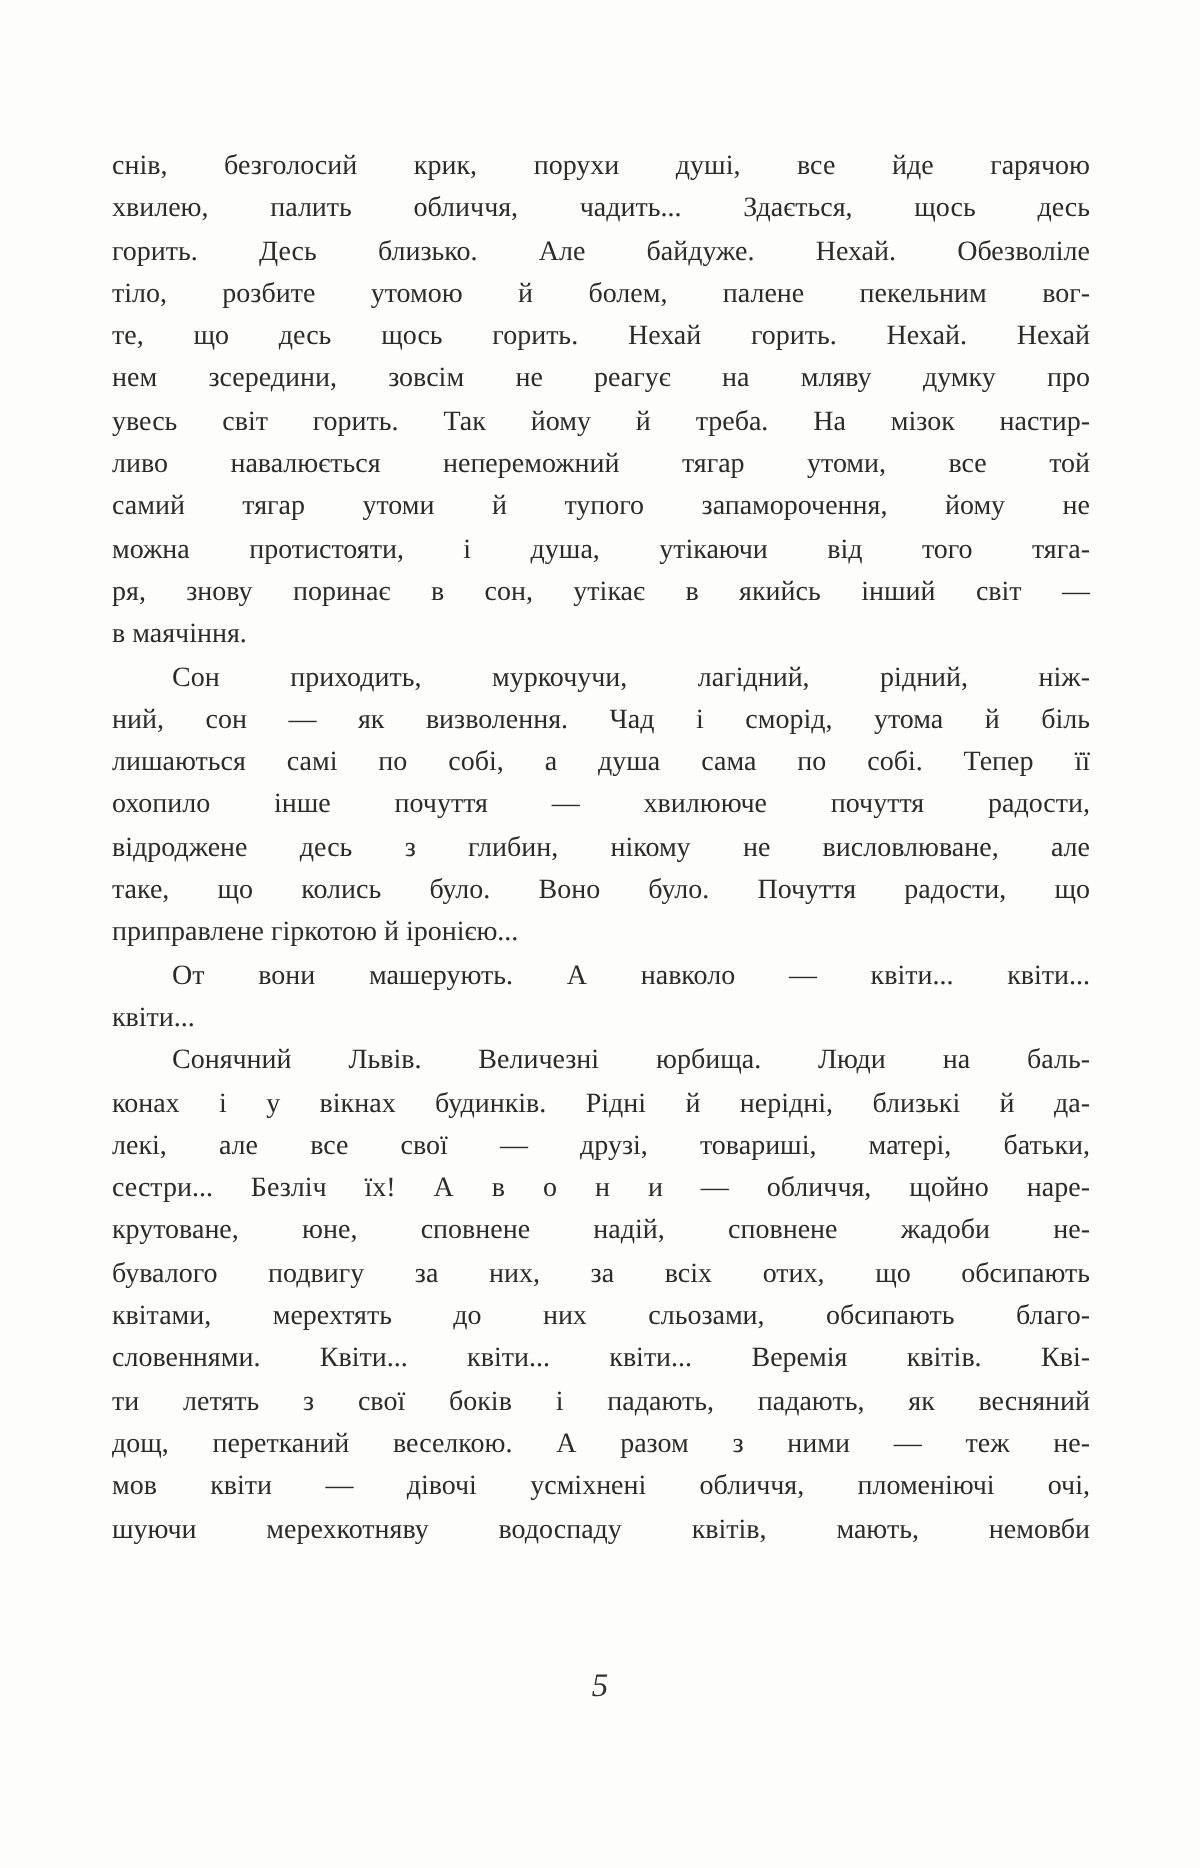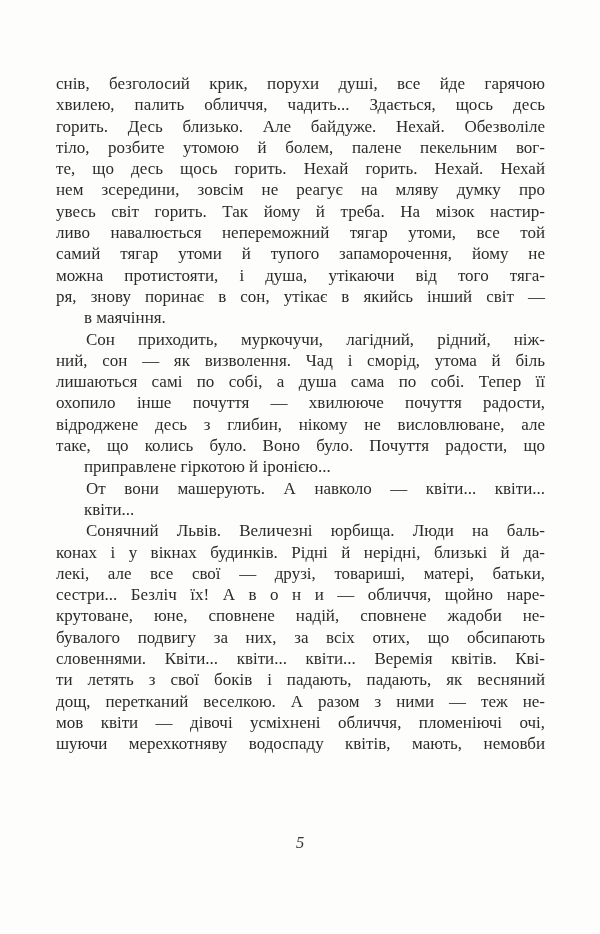"снів, безголосий крик, порухи душі," .text-block { font-size: 17px -> 14px }
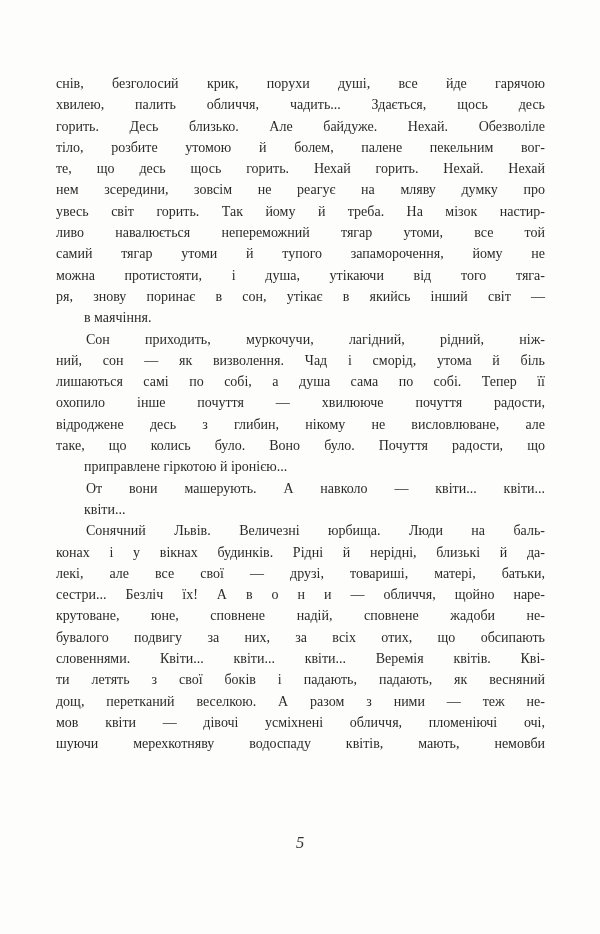"в маячіння." .line.endpara { margin-left: 28px -> none }
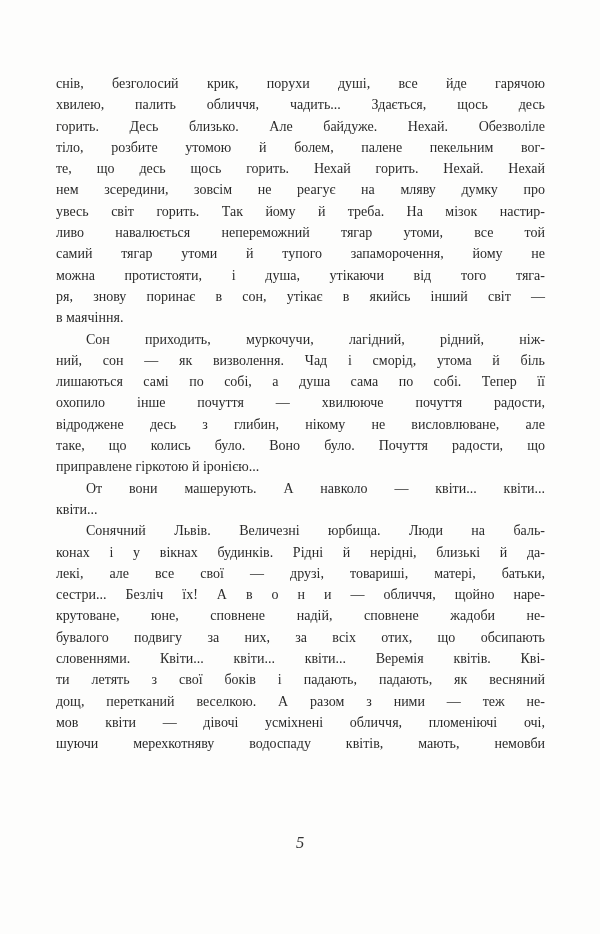"квітами, мерехтять до них сльозами," div.line { html: none -> <div>квітами, мерехтять до них сльозами, обсипають благо-</div> }
